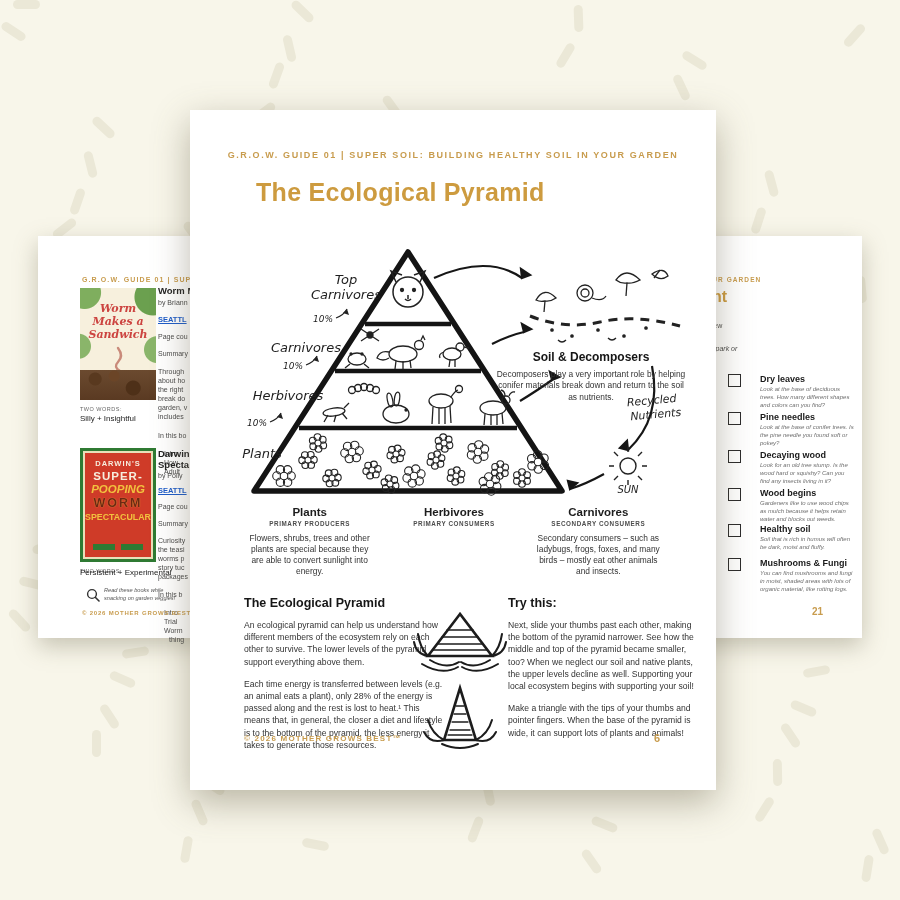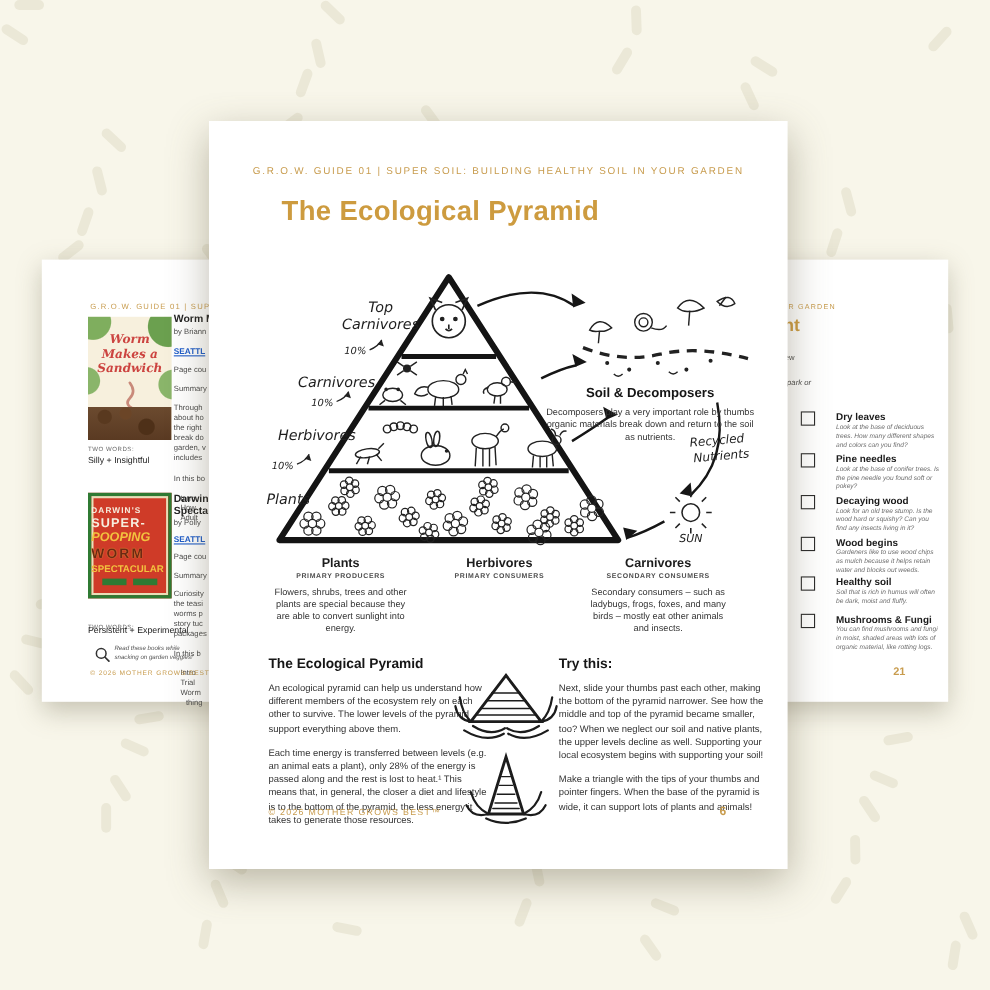"G.R.O.W. GUIDE 01 | SUPER" .hdr { font-weight: normal -> bold }
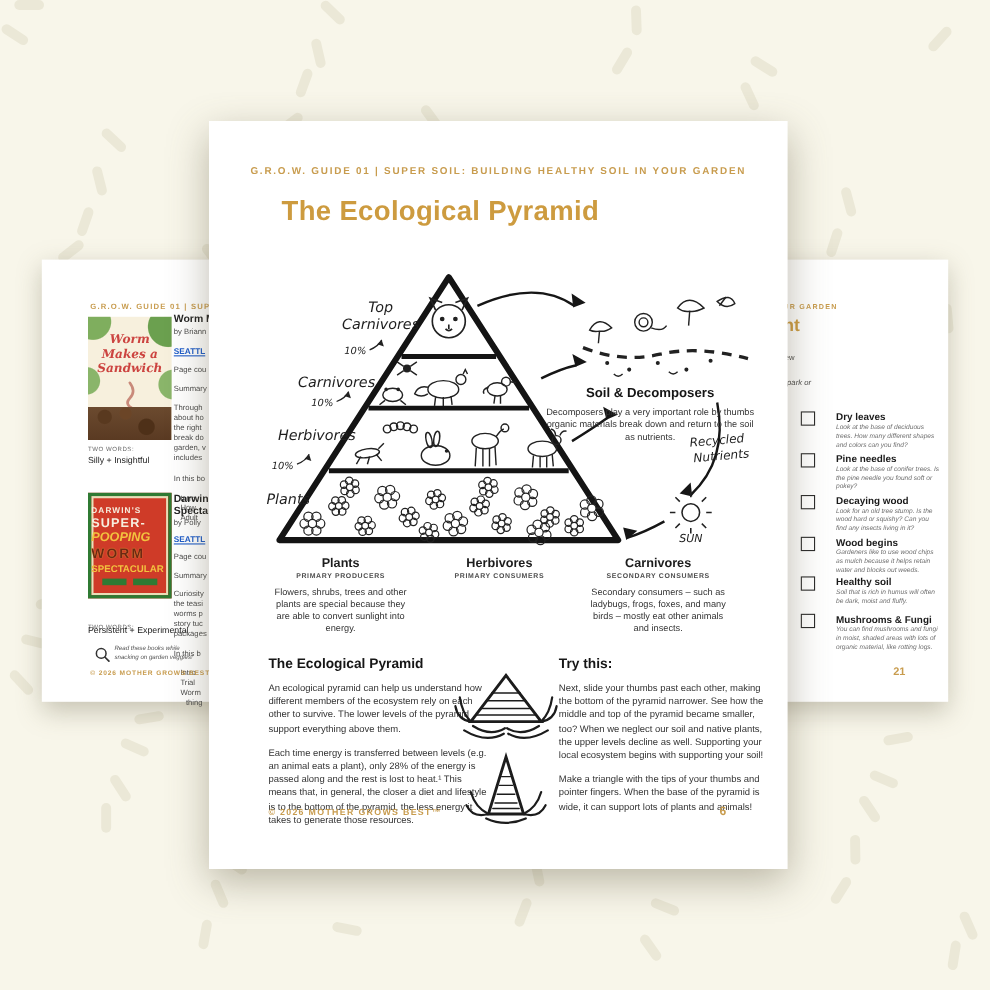"Decomposers play a very important" div { text: thumbs organic -> helping conifer }
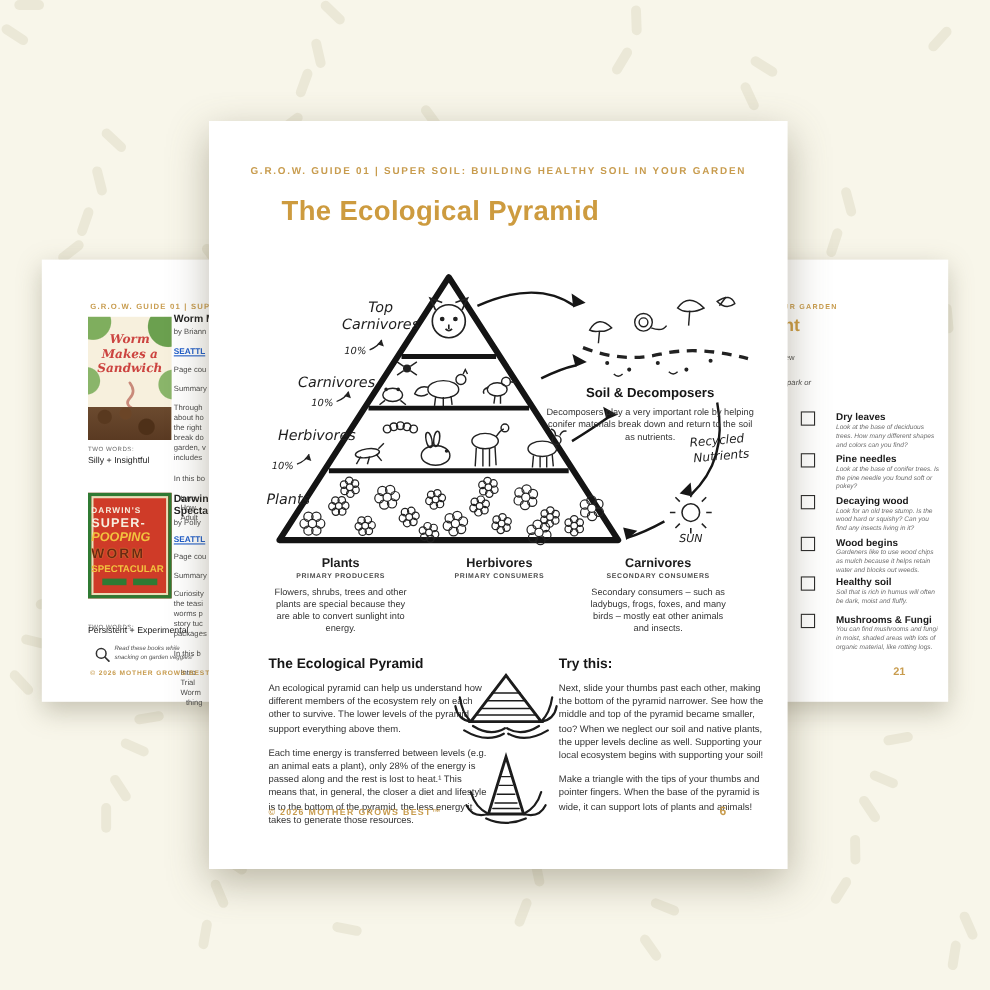"DARWIN'S" div.cover { height: 96px -> 114px; text-align: left -> center }
